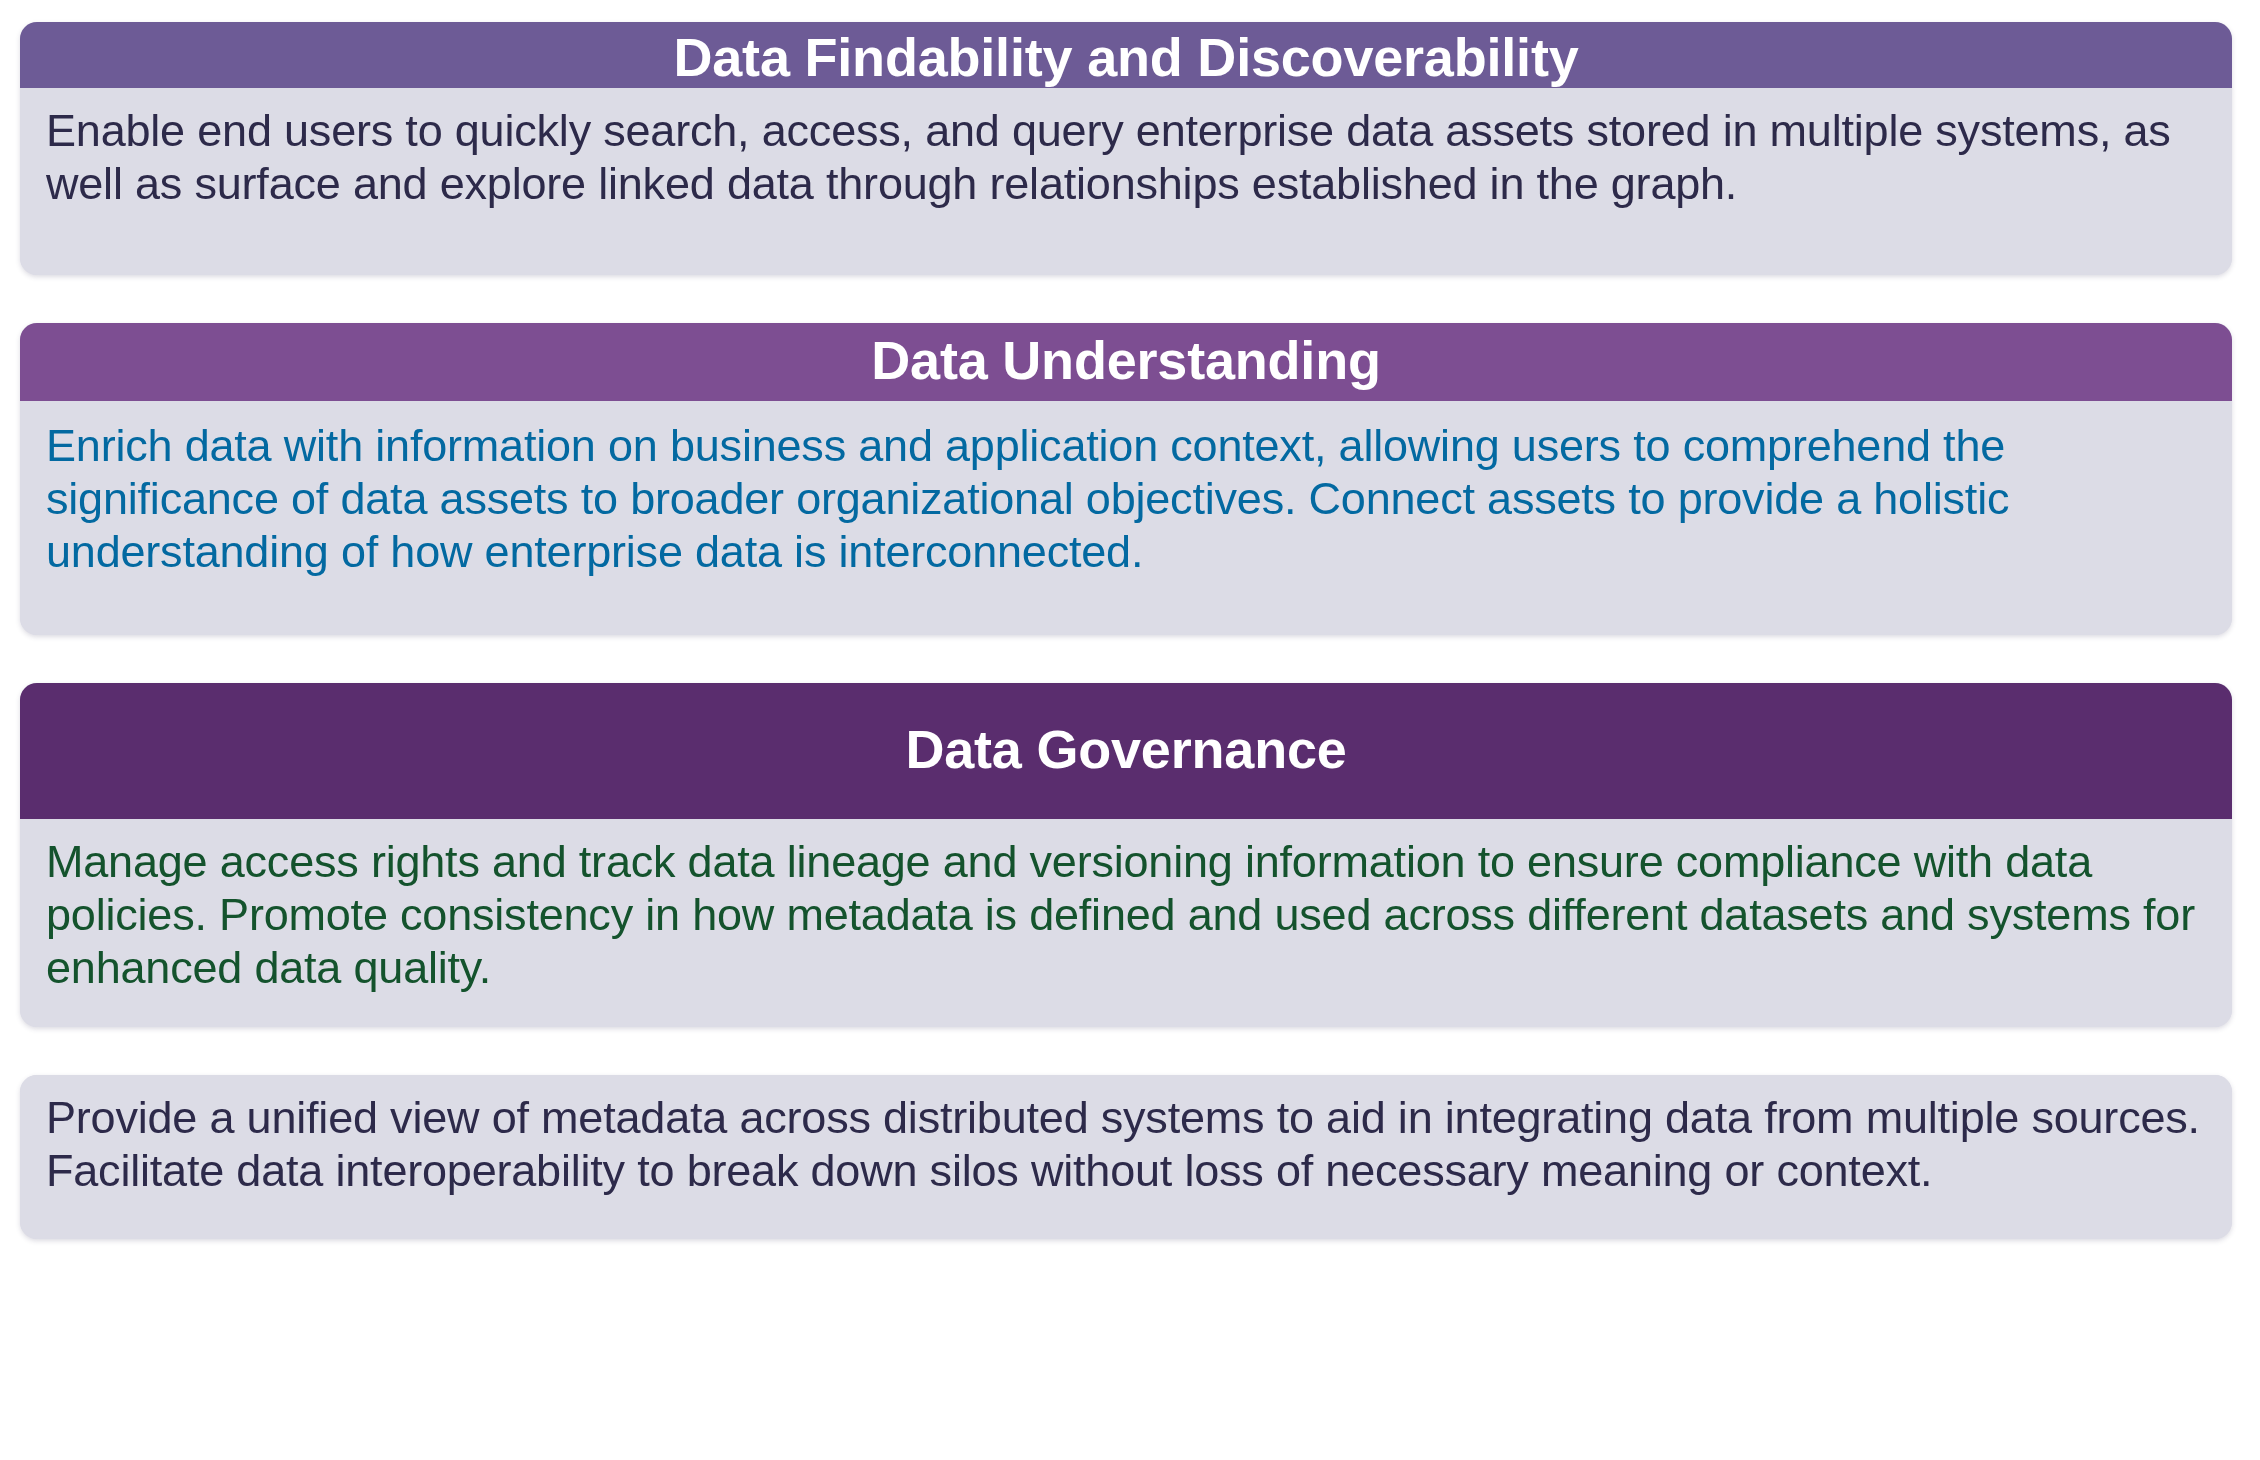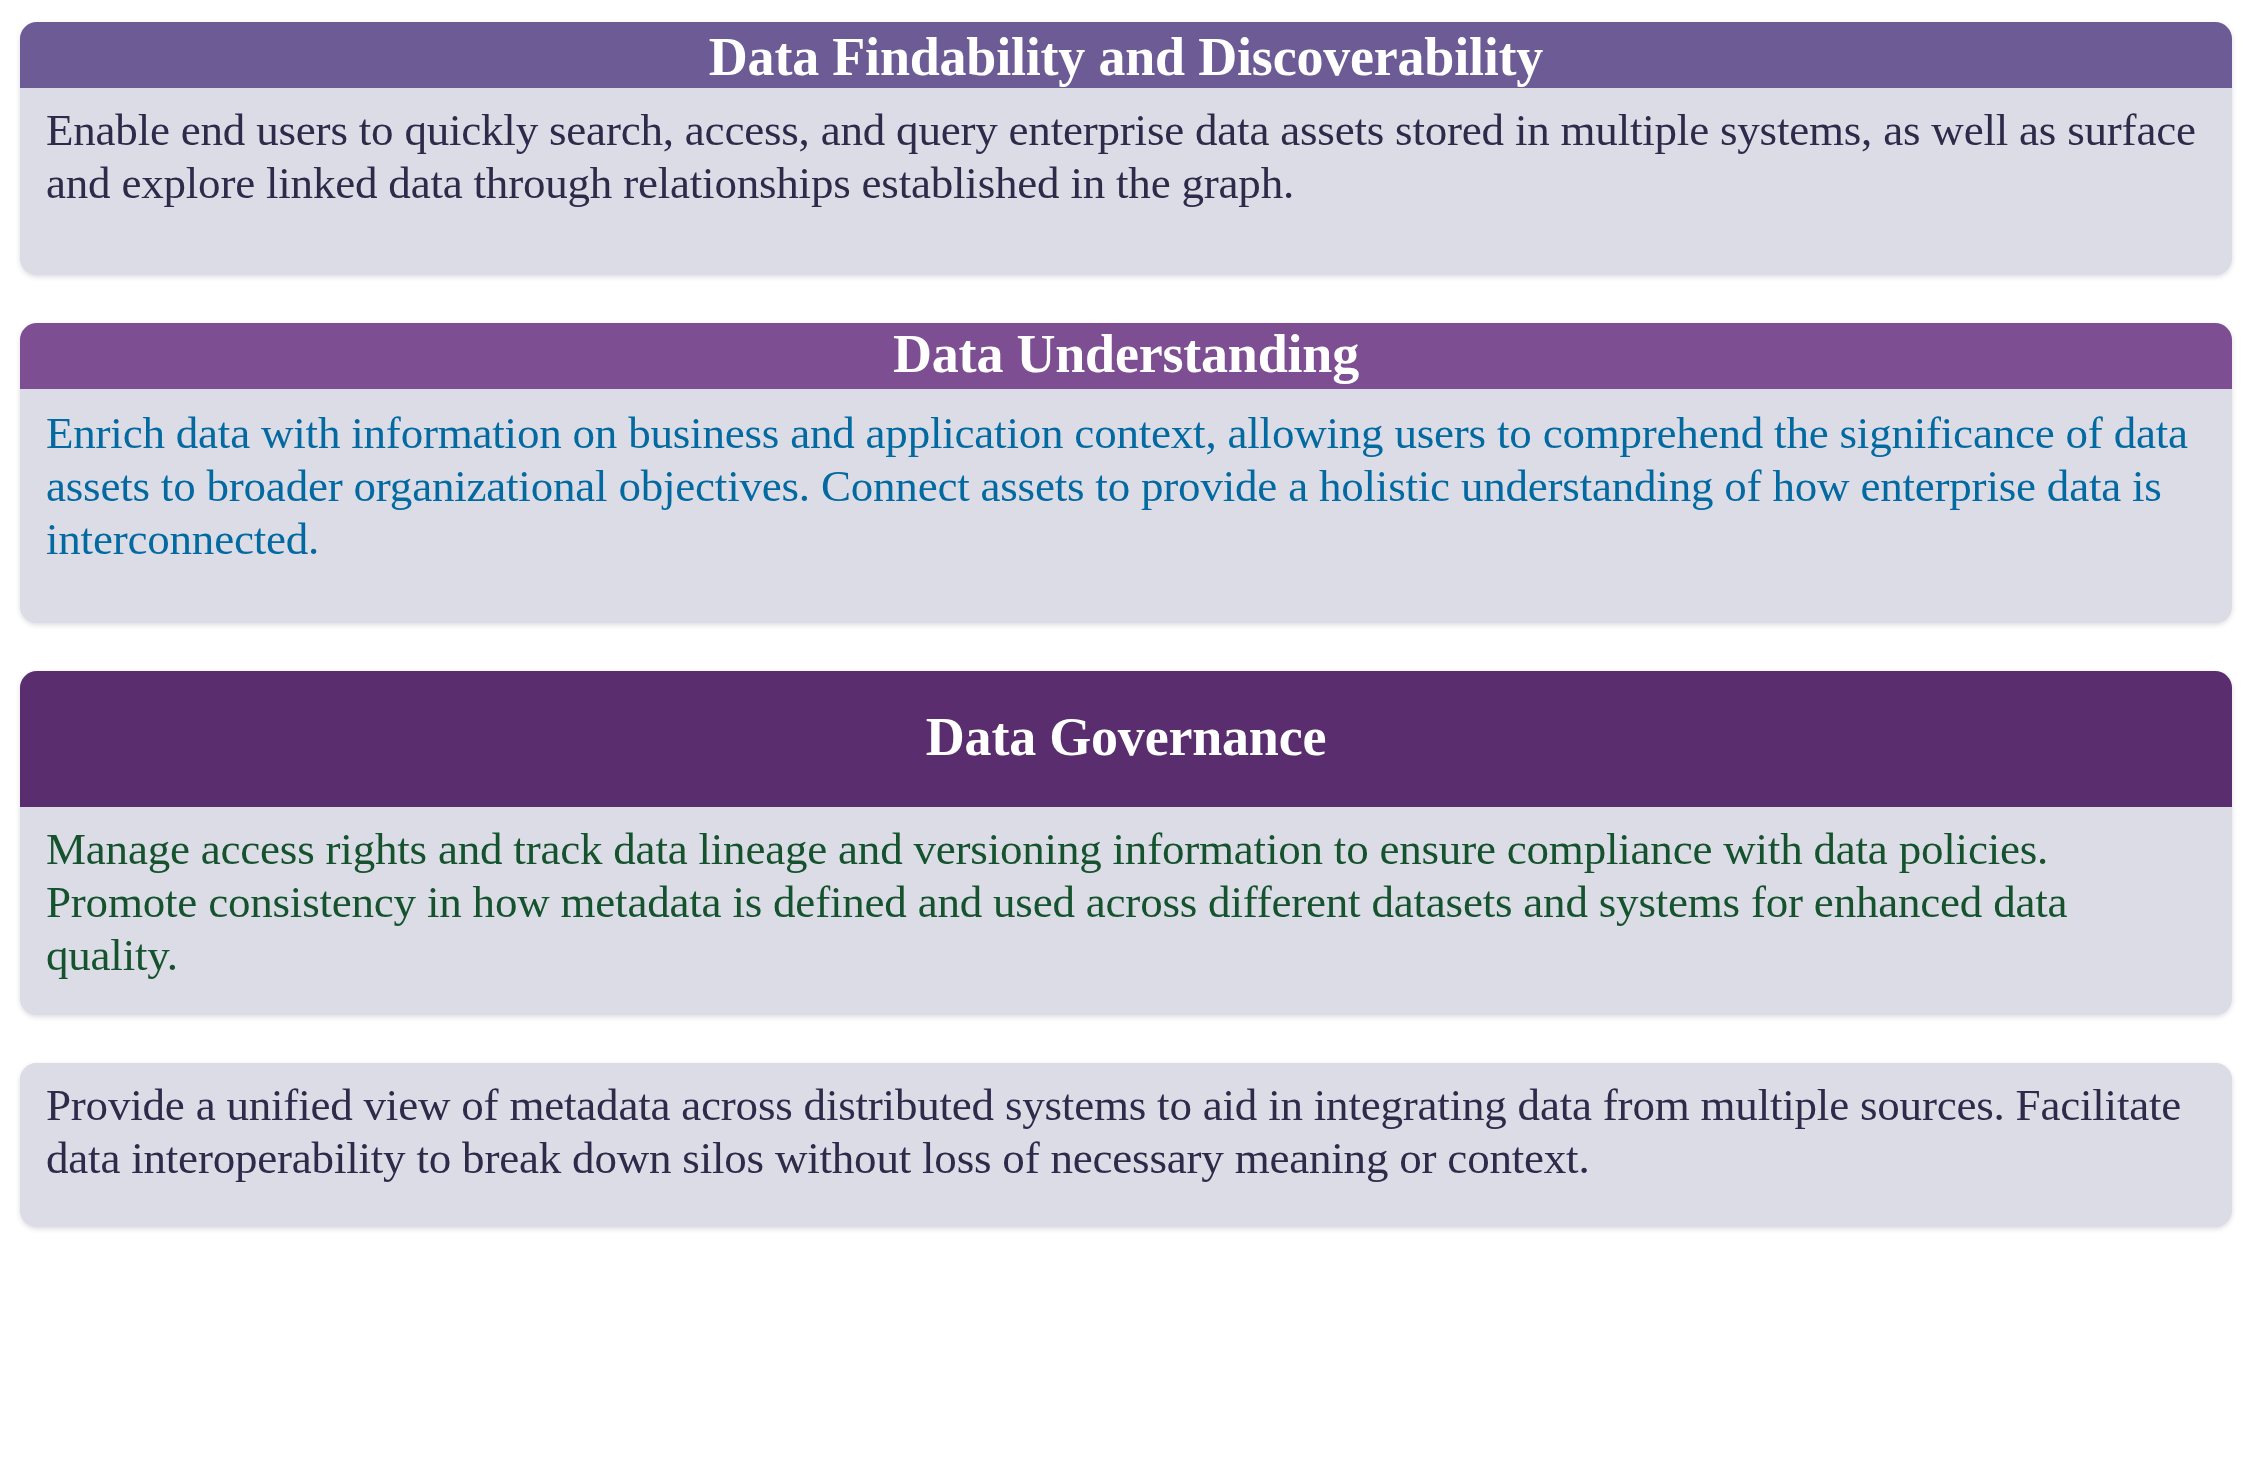"Data Findability and Discoverability" .card { font-family: Liberation Serif, serif -> none }
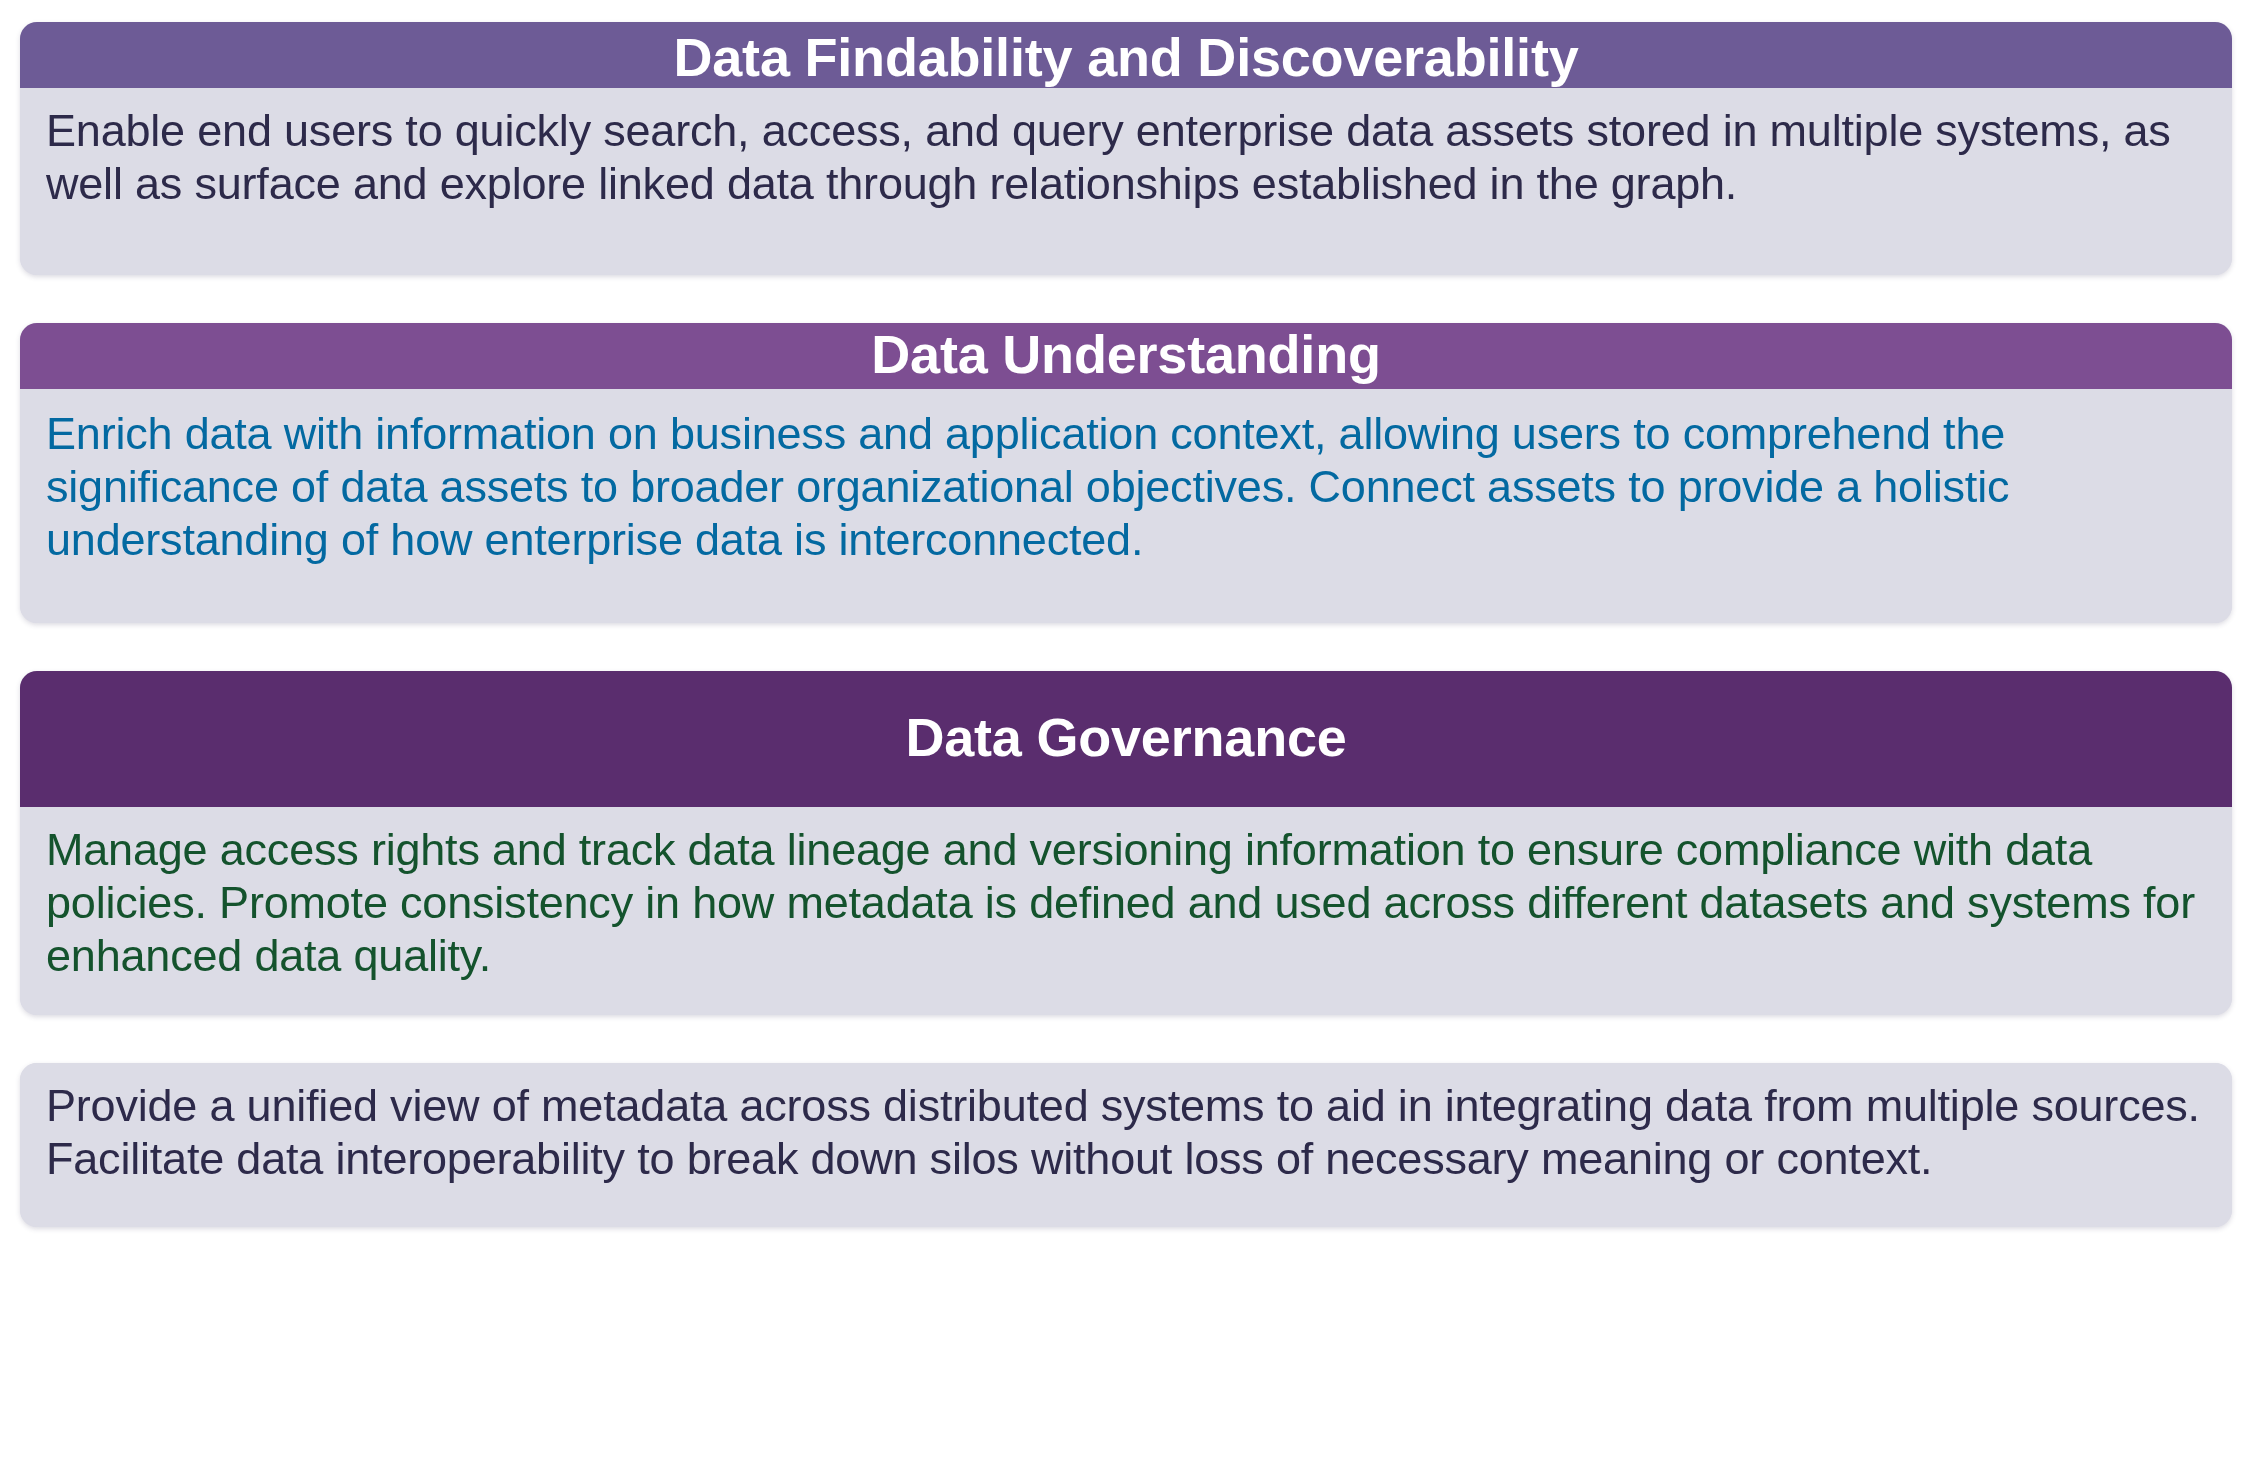"Data Understanding" .c2 .card-header { height: 66px -> 78px }
